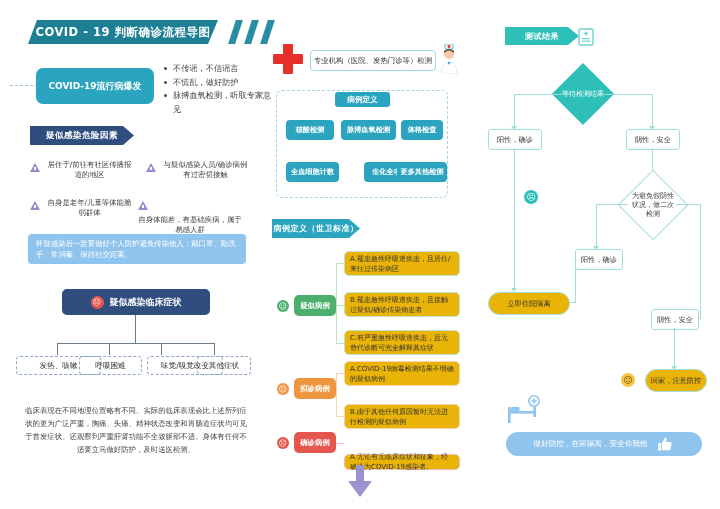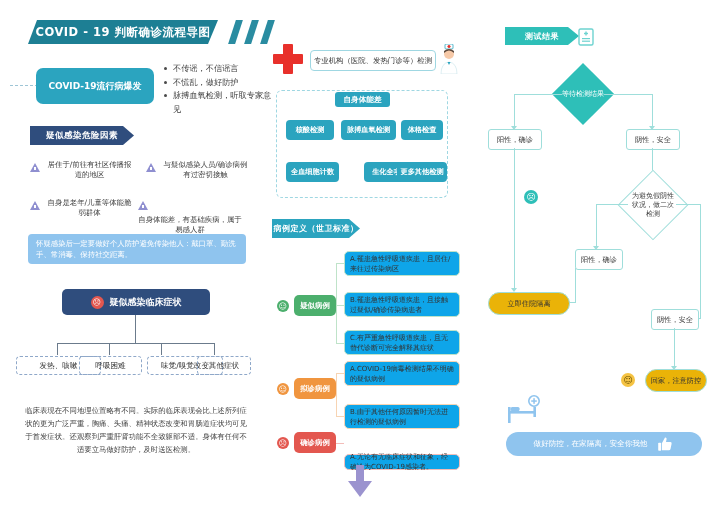"自身体能差" div.abs { text: 自身体能差 -> 病例定义 }
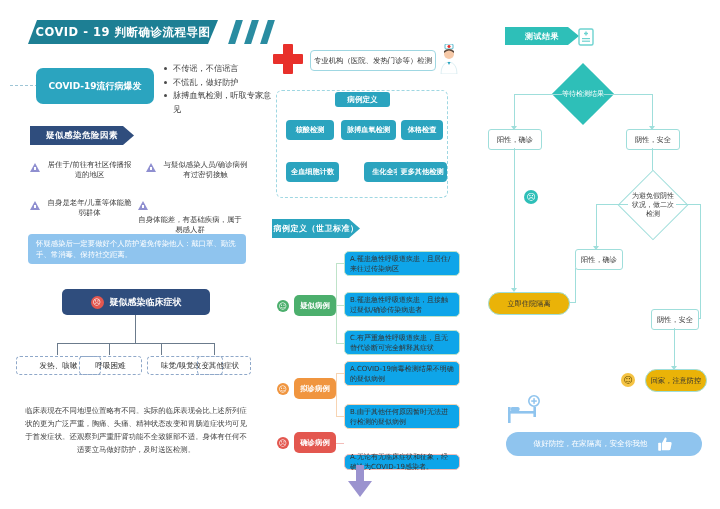"A.罹患急性呼吸道疾患，且居住/来往过传染病区" .case-item { background: #0ea5e9 -> #eab308 }
